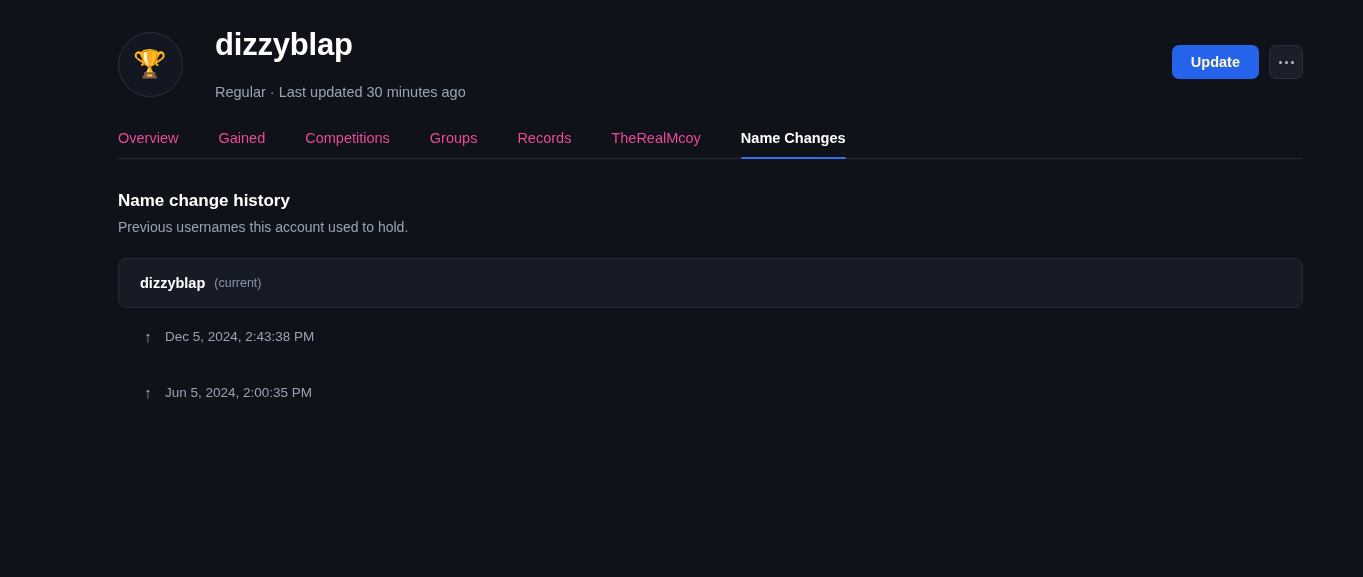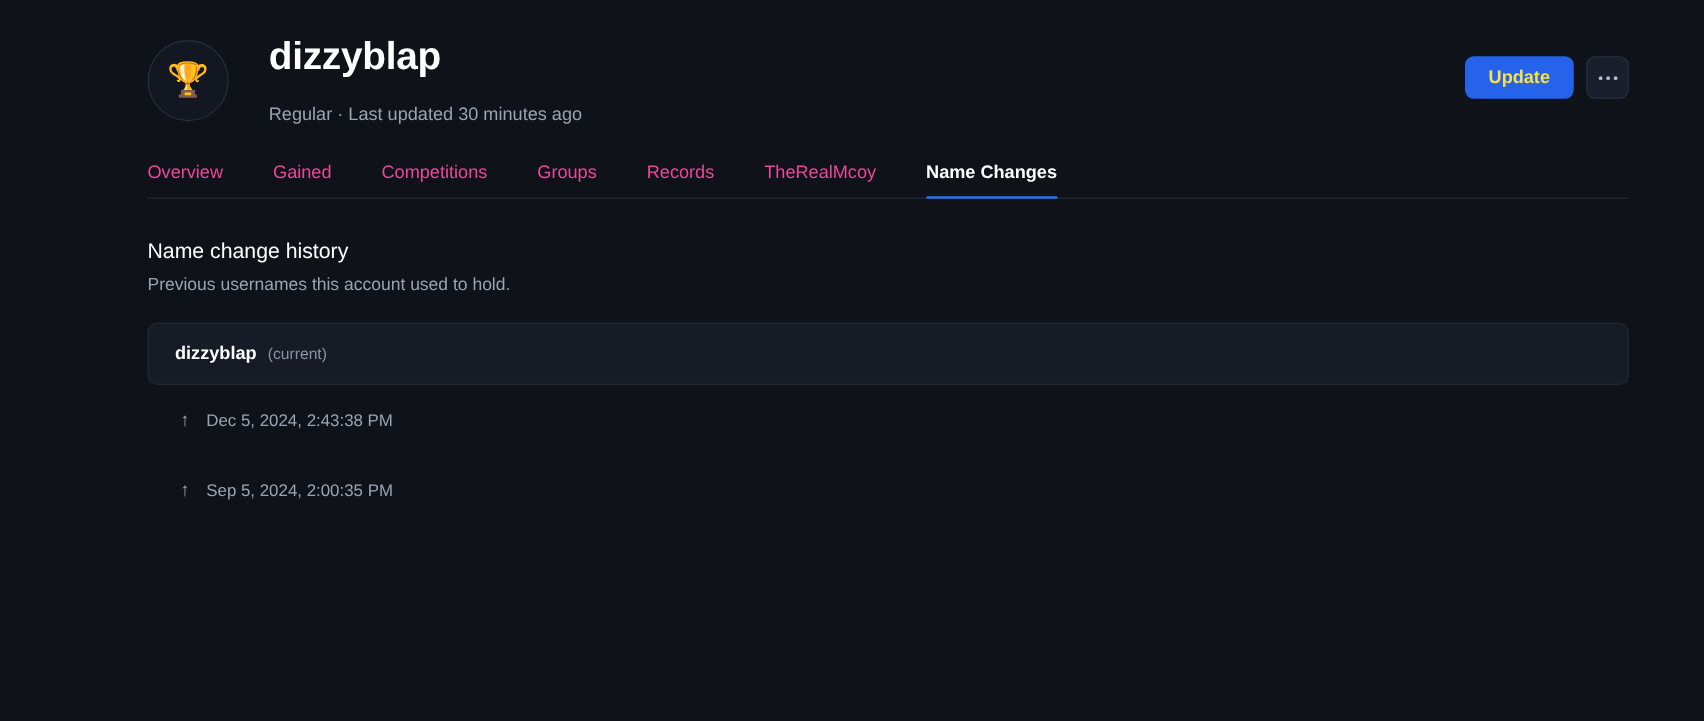"Update" .btn-update { color: #fde047 -> #fef9c3 }
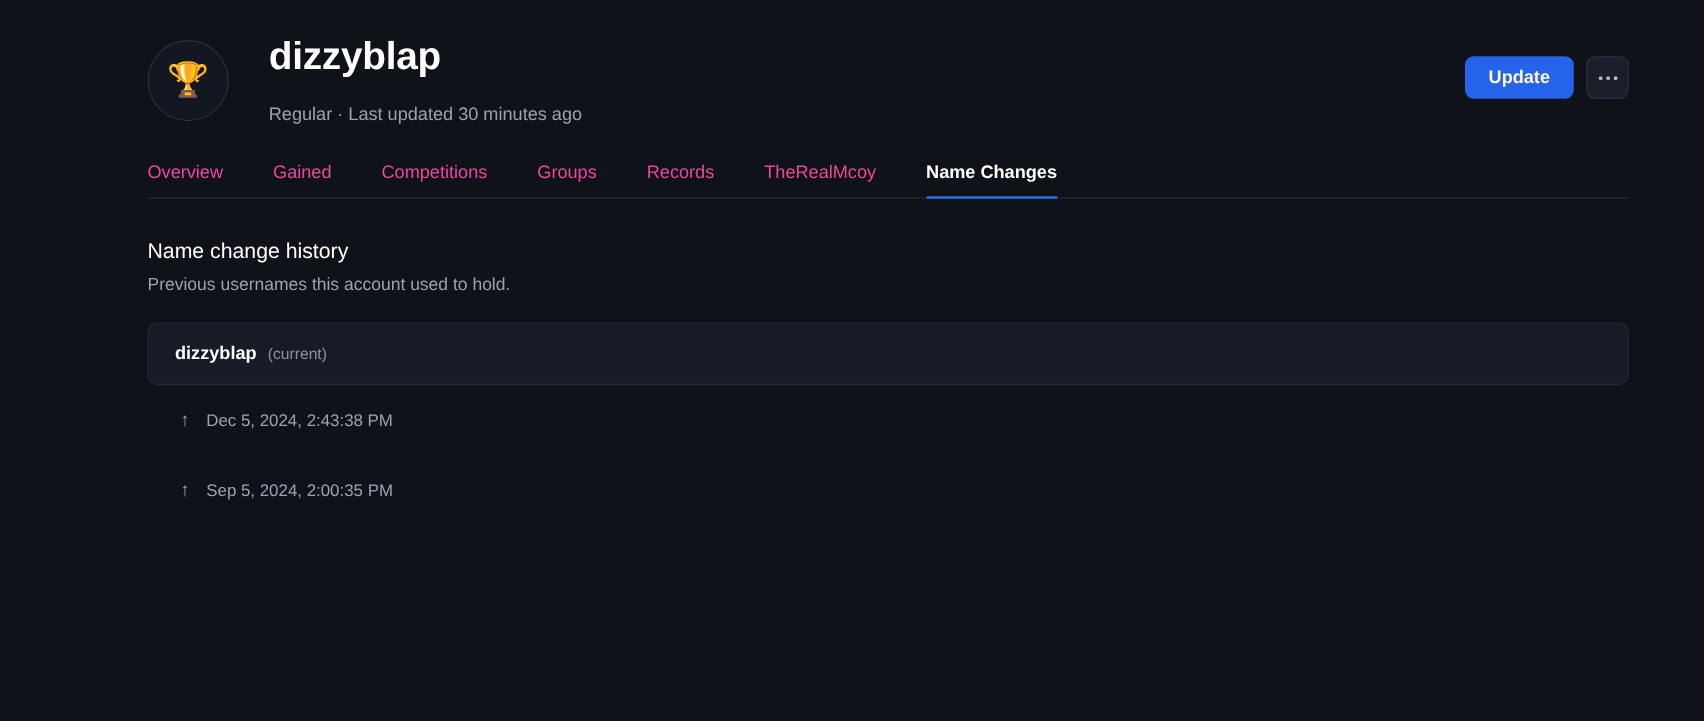"Name change history" .section-title { font-weight: normal -> bold }
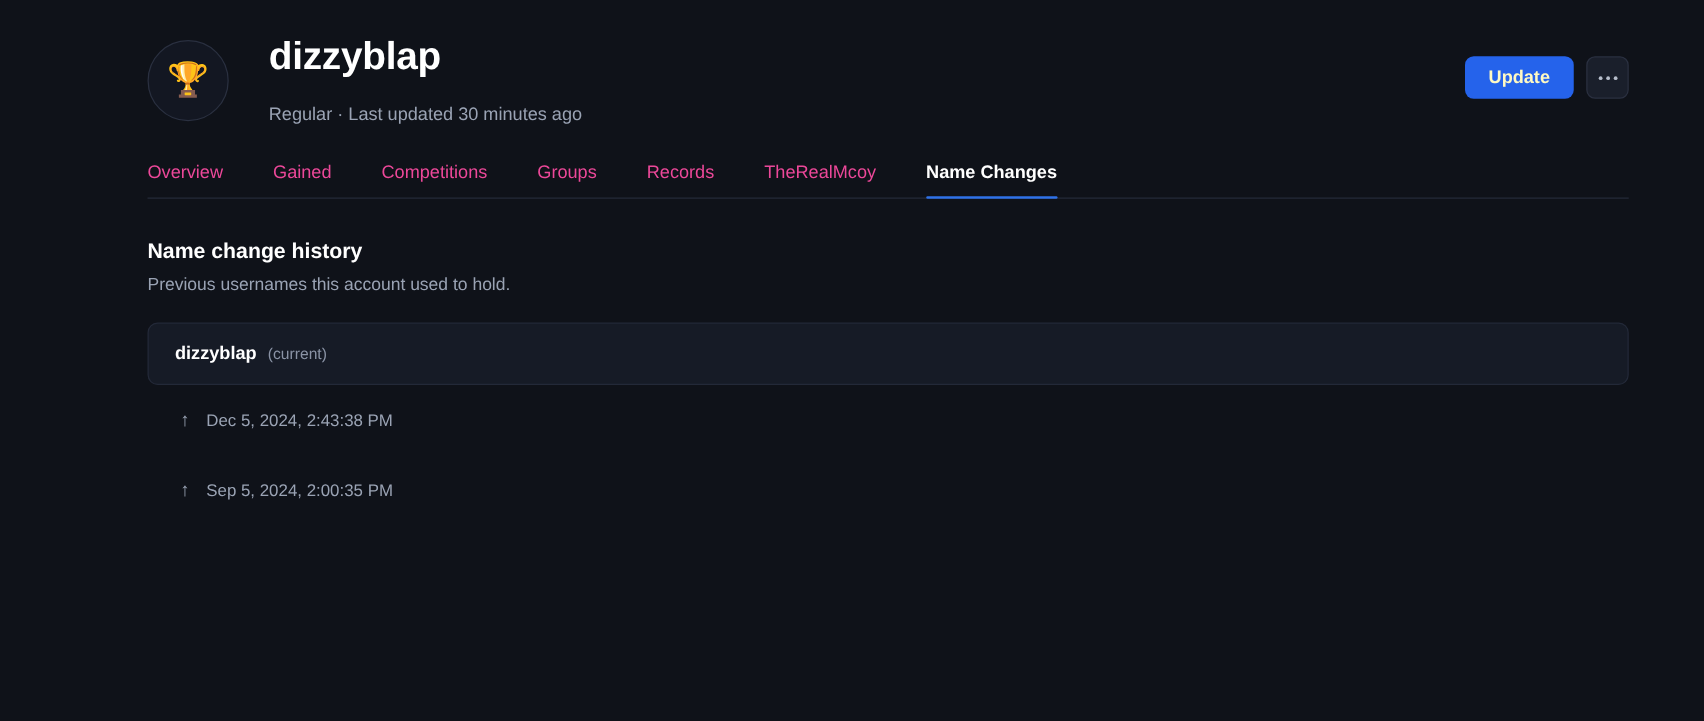"Sep 5, 2024, 2:00:35 PM" span.date { text: Sep -> Jun }
